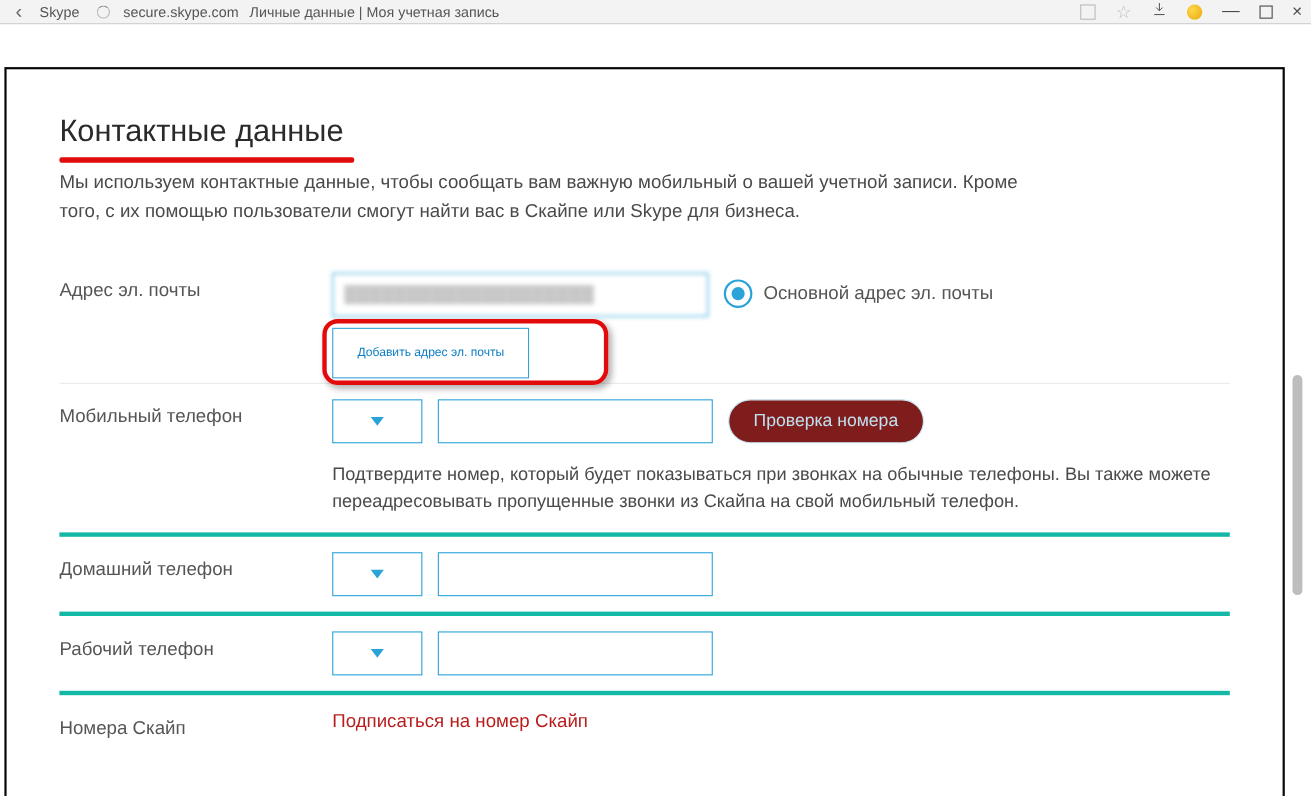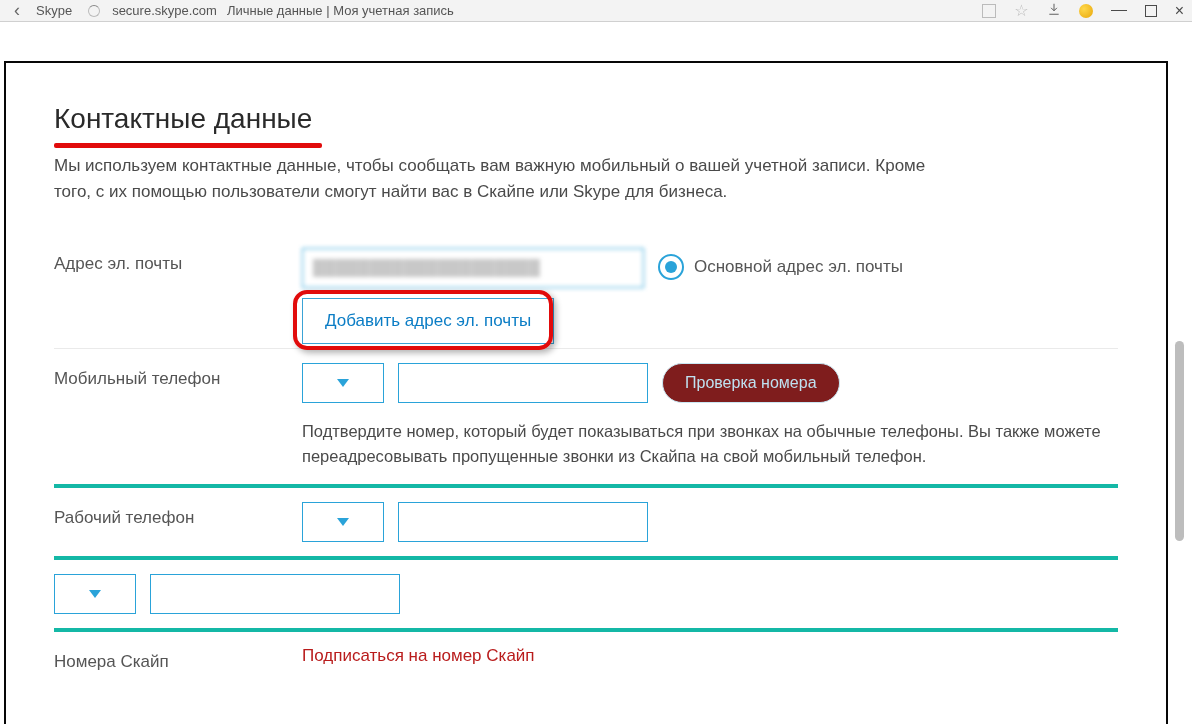"Добавить адрес эл. почты" .add-email-btn { font-size: 17px -> 11px }
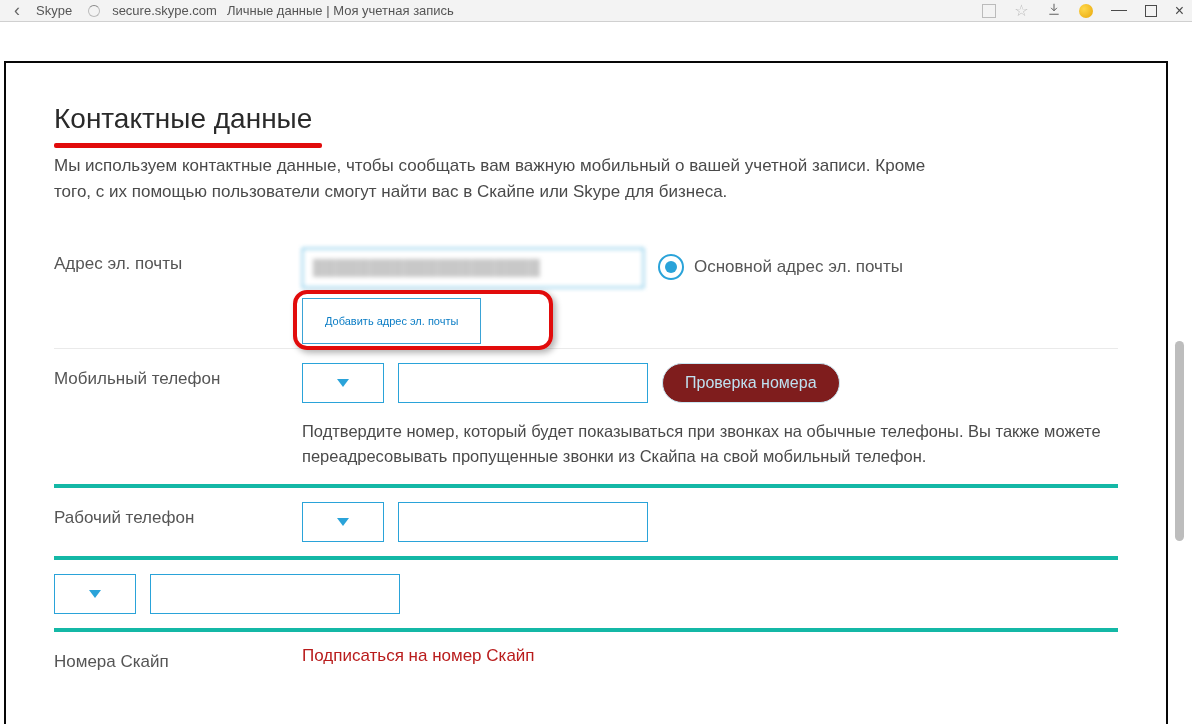"Рабочий телефон" div.label-col { text: Рабочий -> Домашний }
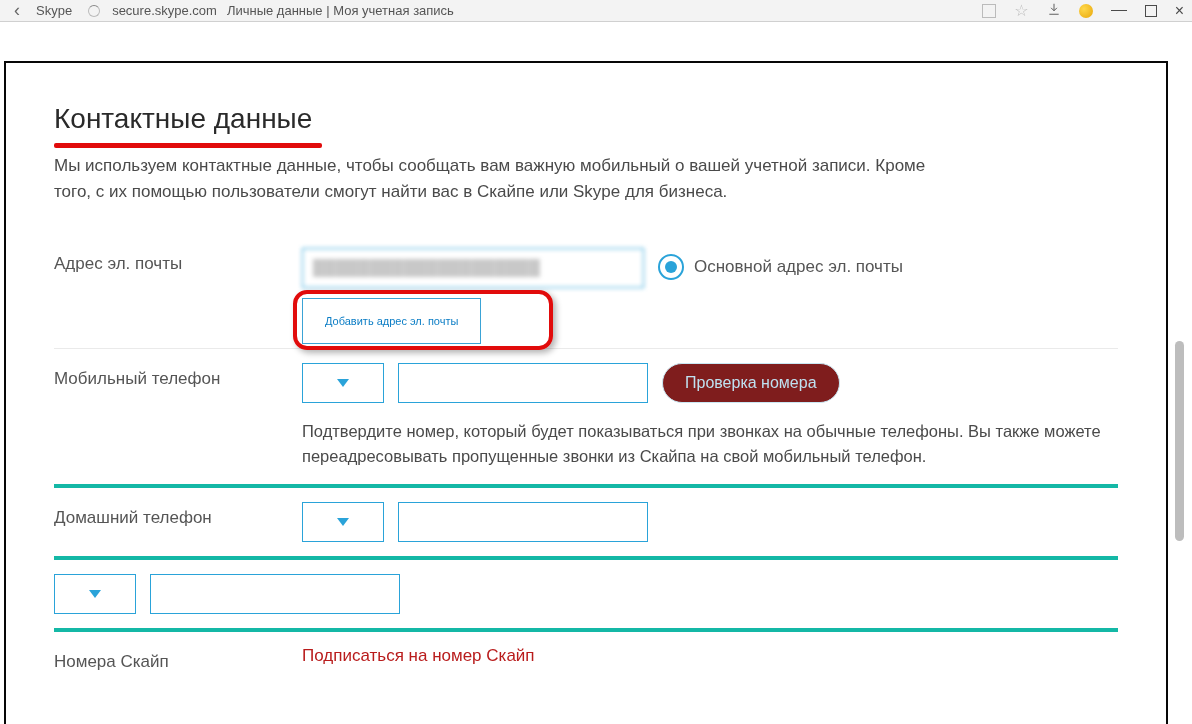"Рабочий телефон" div.label-col { html: none -> <div>Рабочий телефон</div> }
